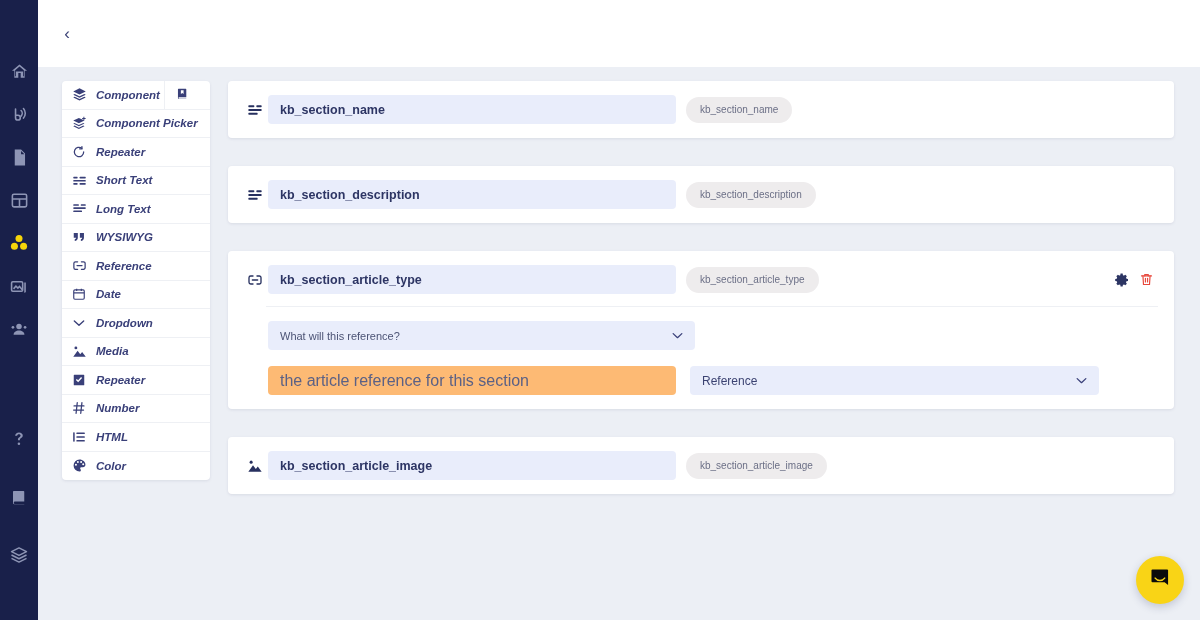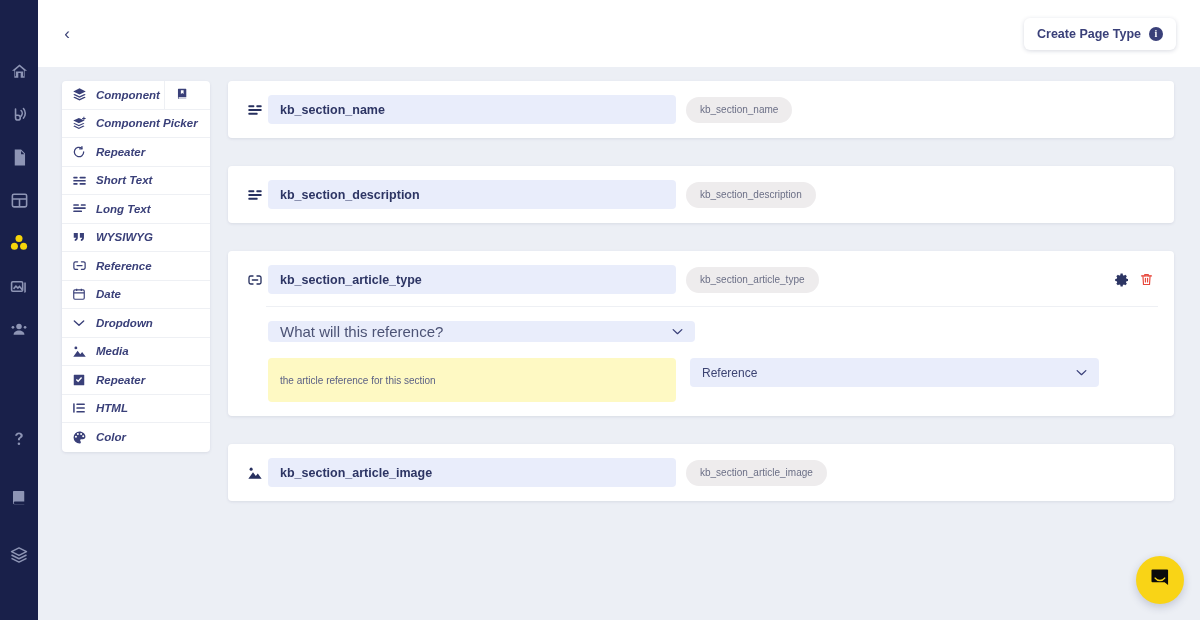"Create Page Type" div.topbar-right { html: <div> <div> <span>Create Page Type</span> <span>i</span> </div> </div> -> none }
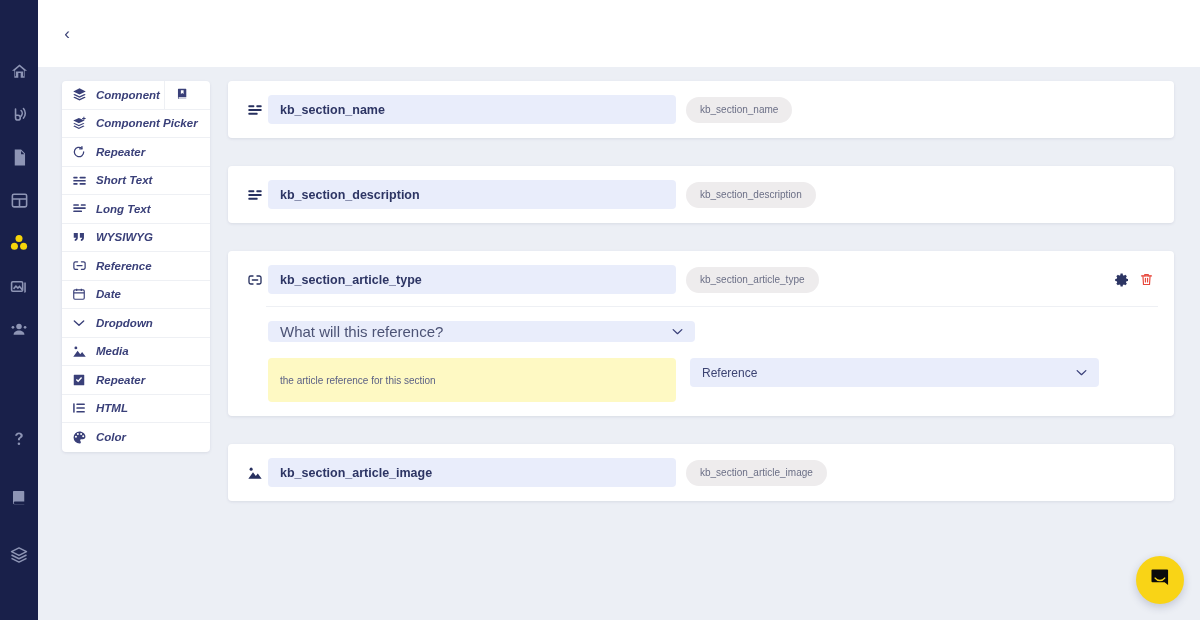"What will this reference?" .select-box { font-size: 15px -> 11px; height: 21px -> 29px }
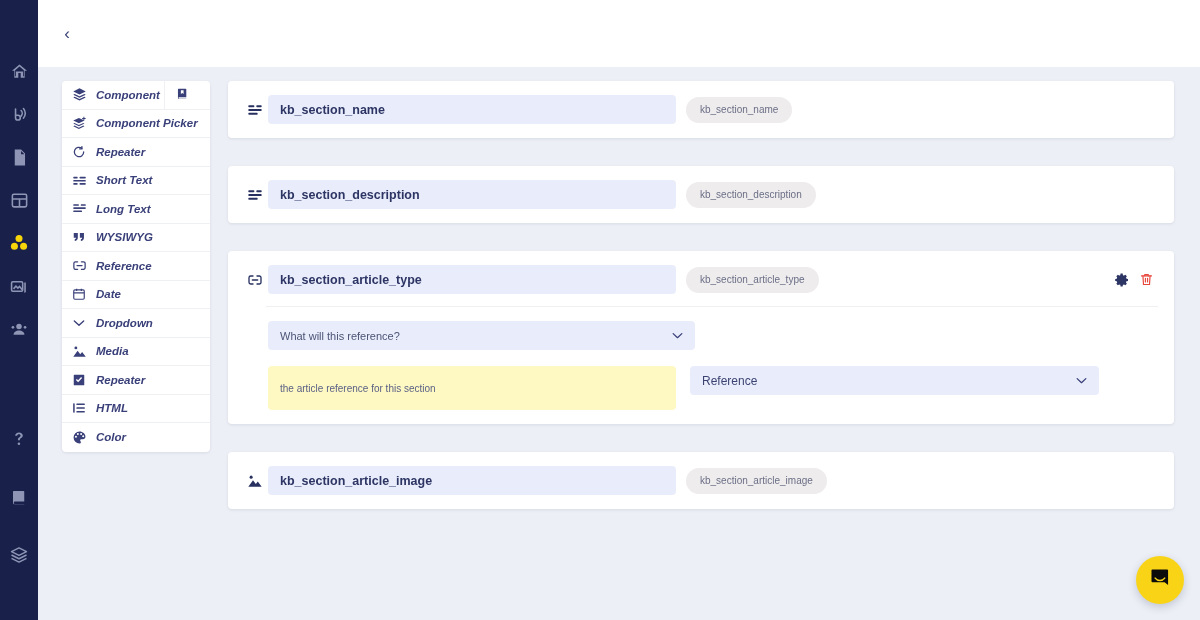"the article reference for this" .desc-input { background: #fef9c3 -> #fdba74; font-size: 10px -> 16px; height: 44px -> 29px }
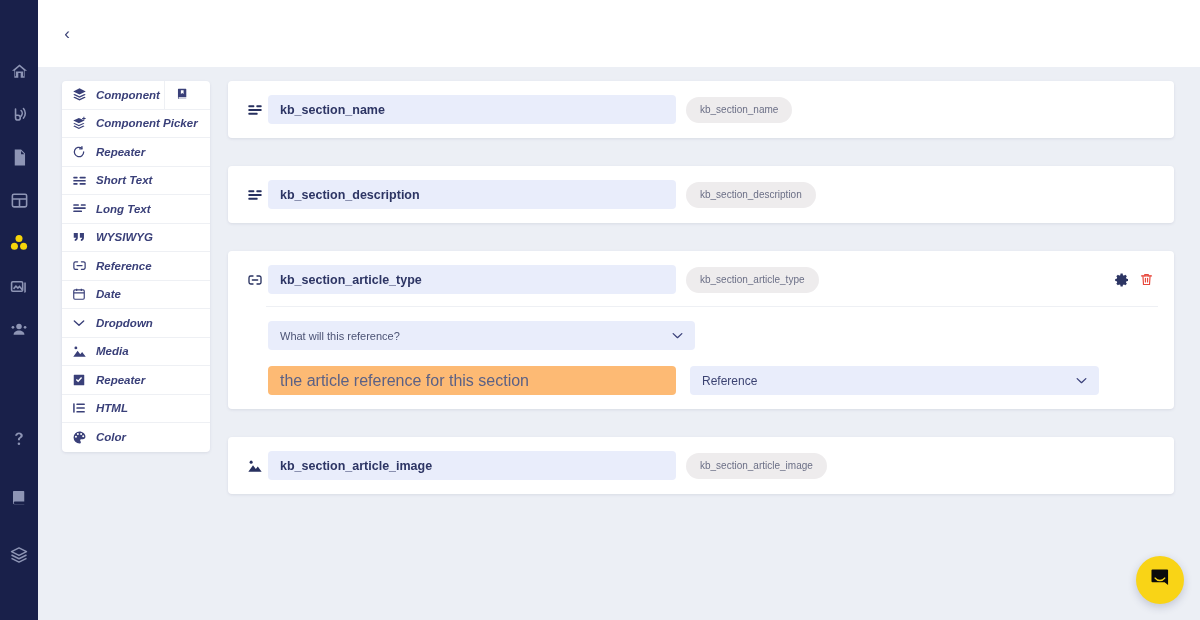"Number" div.pal-row { html: none -> <div> <span> <svg> <path></path> </svg> </span> <span>Number</span> </div> }
